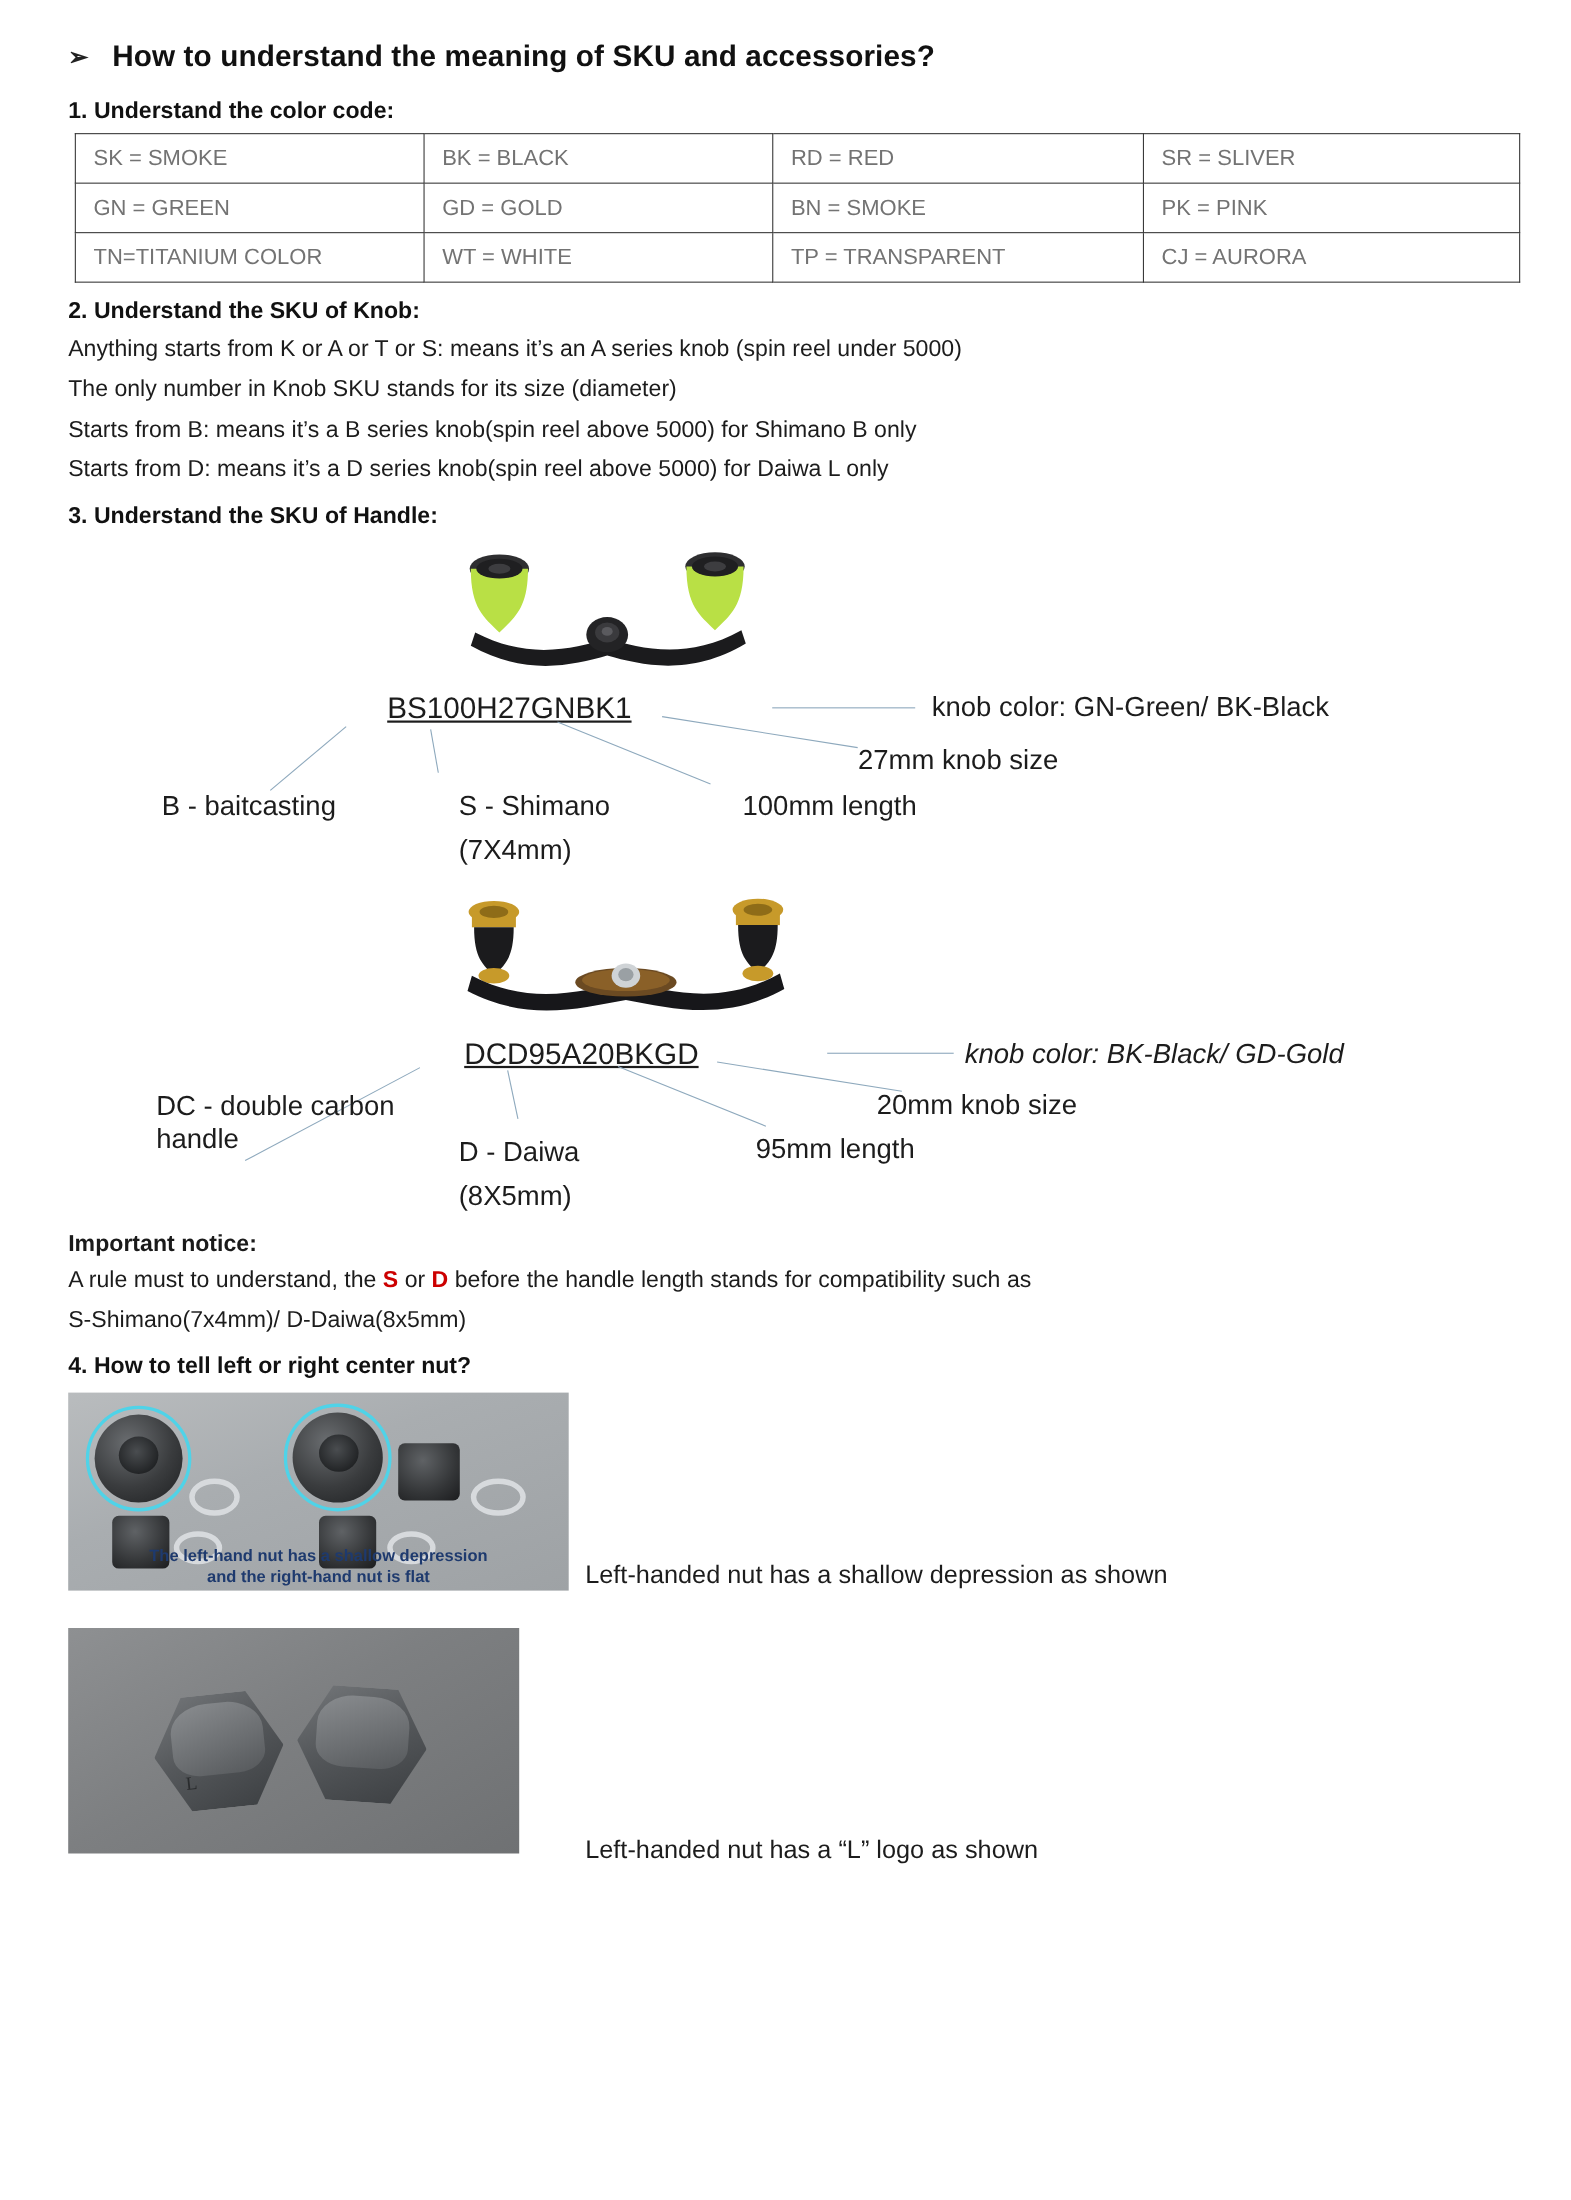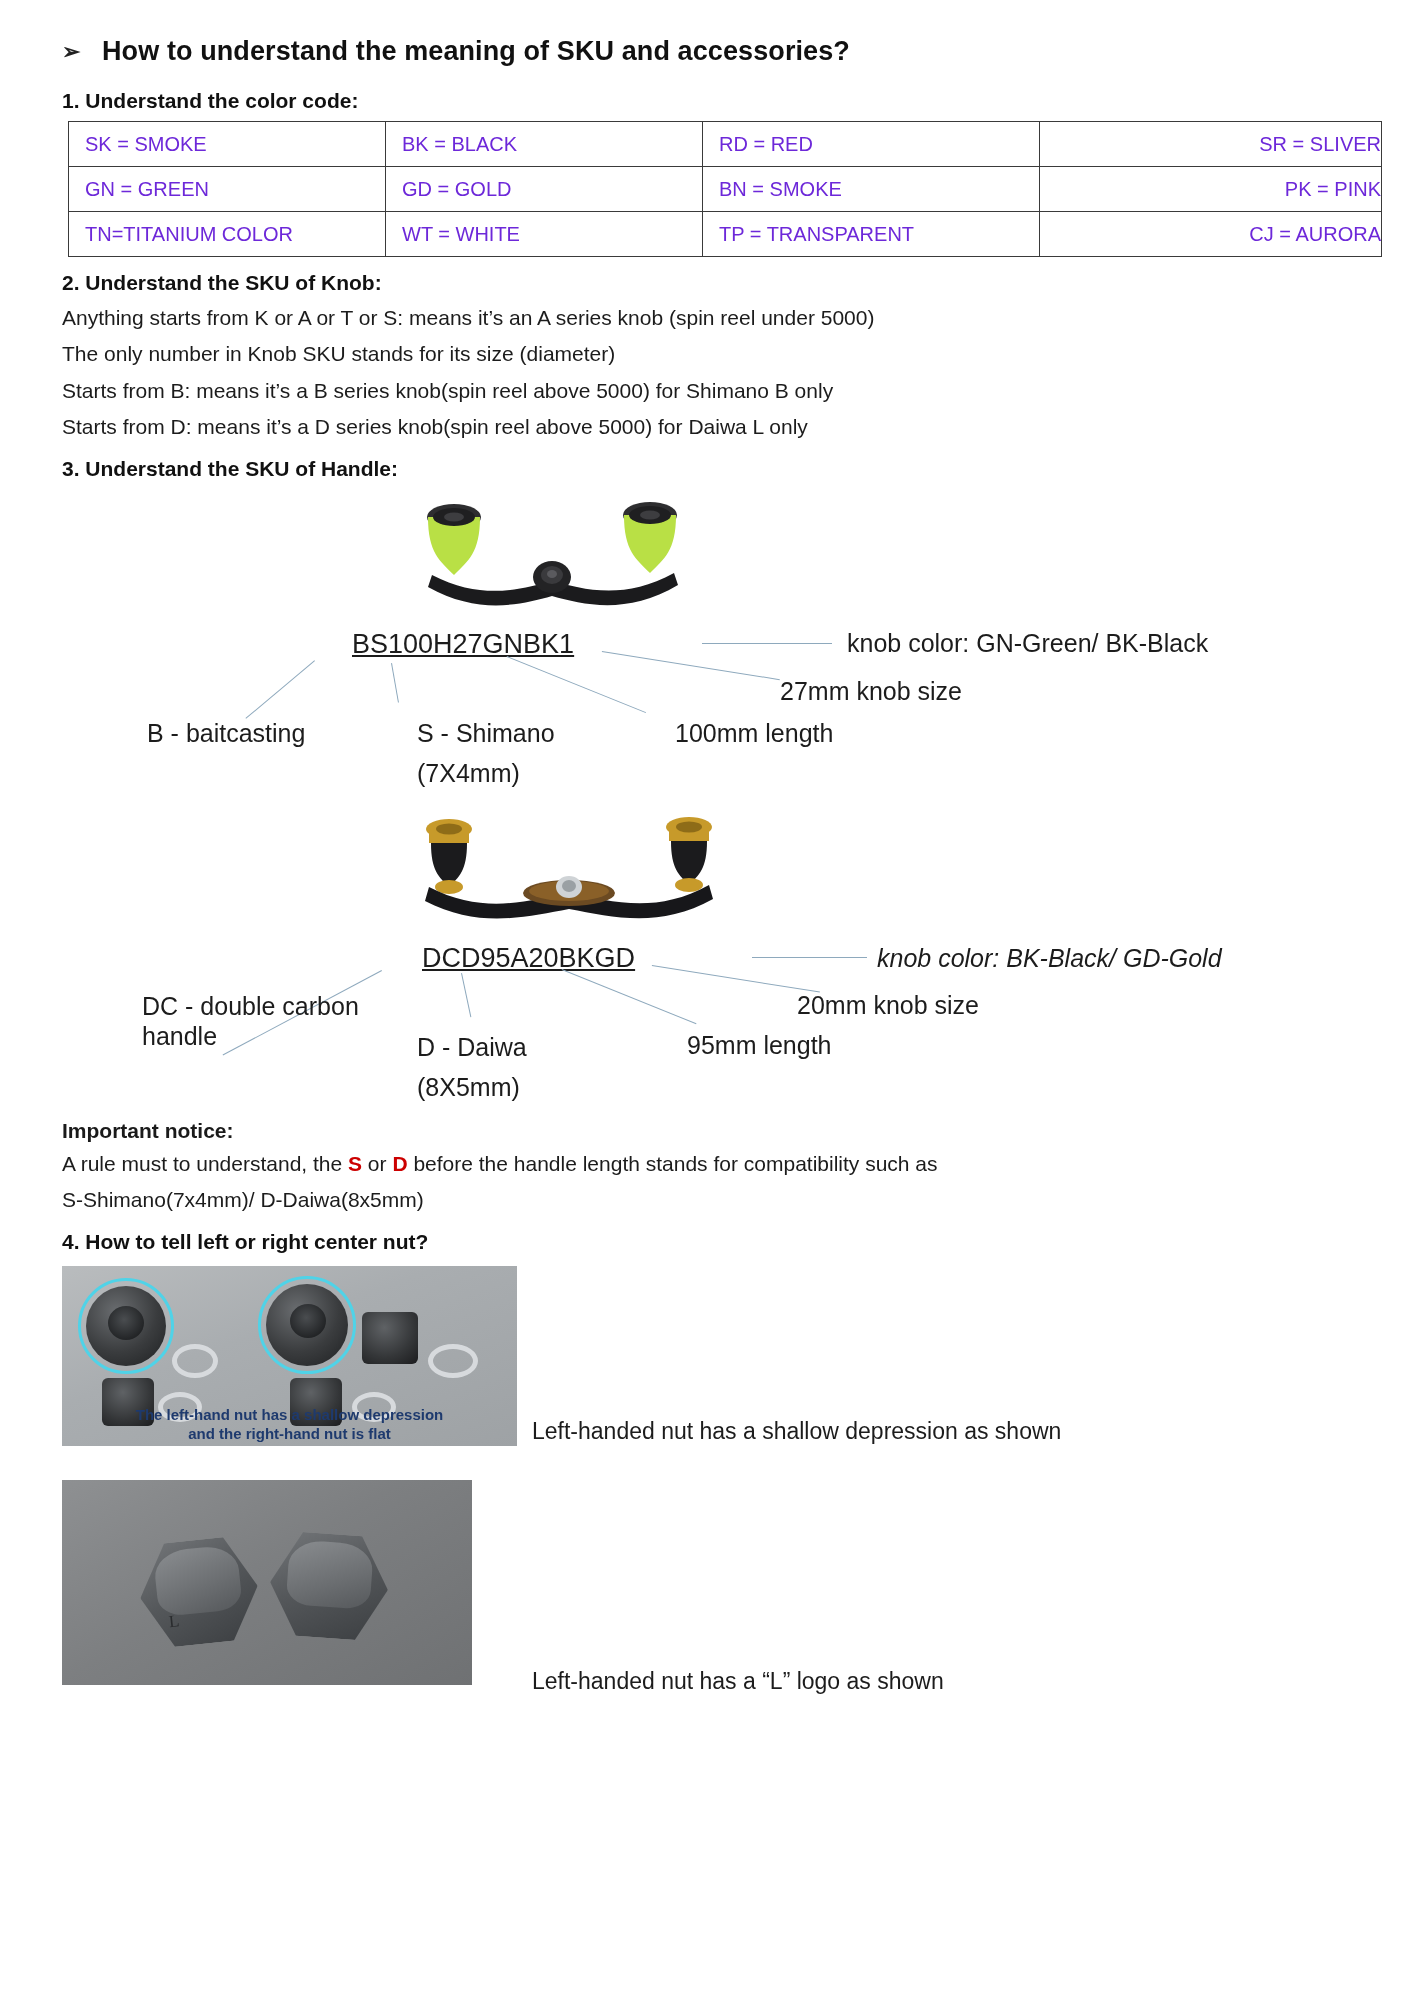"SK = SMOKE" table.color-table td { color: #6d28d9 -> #737373 }
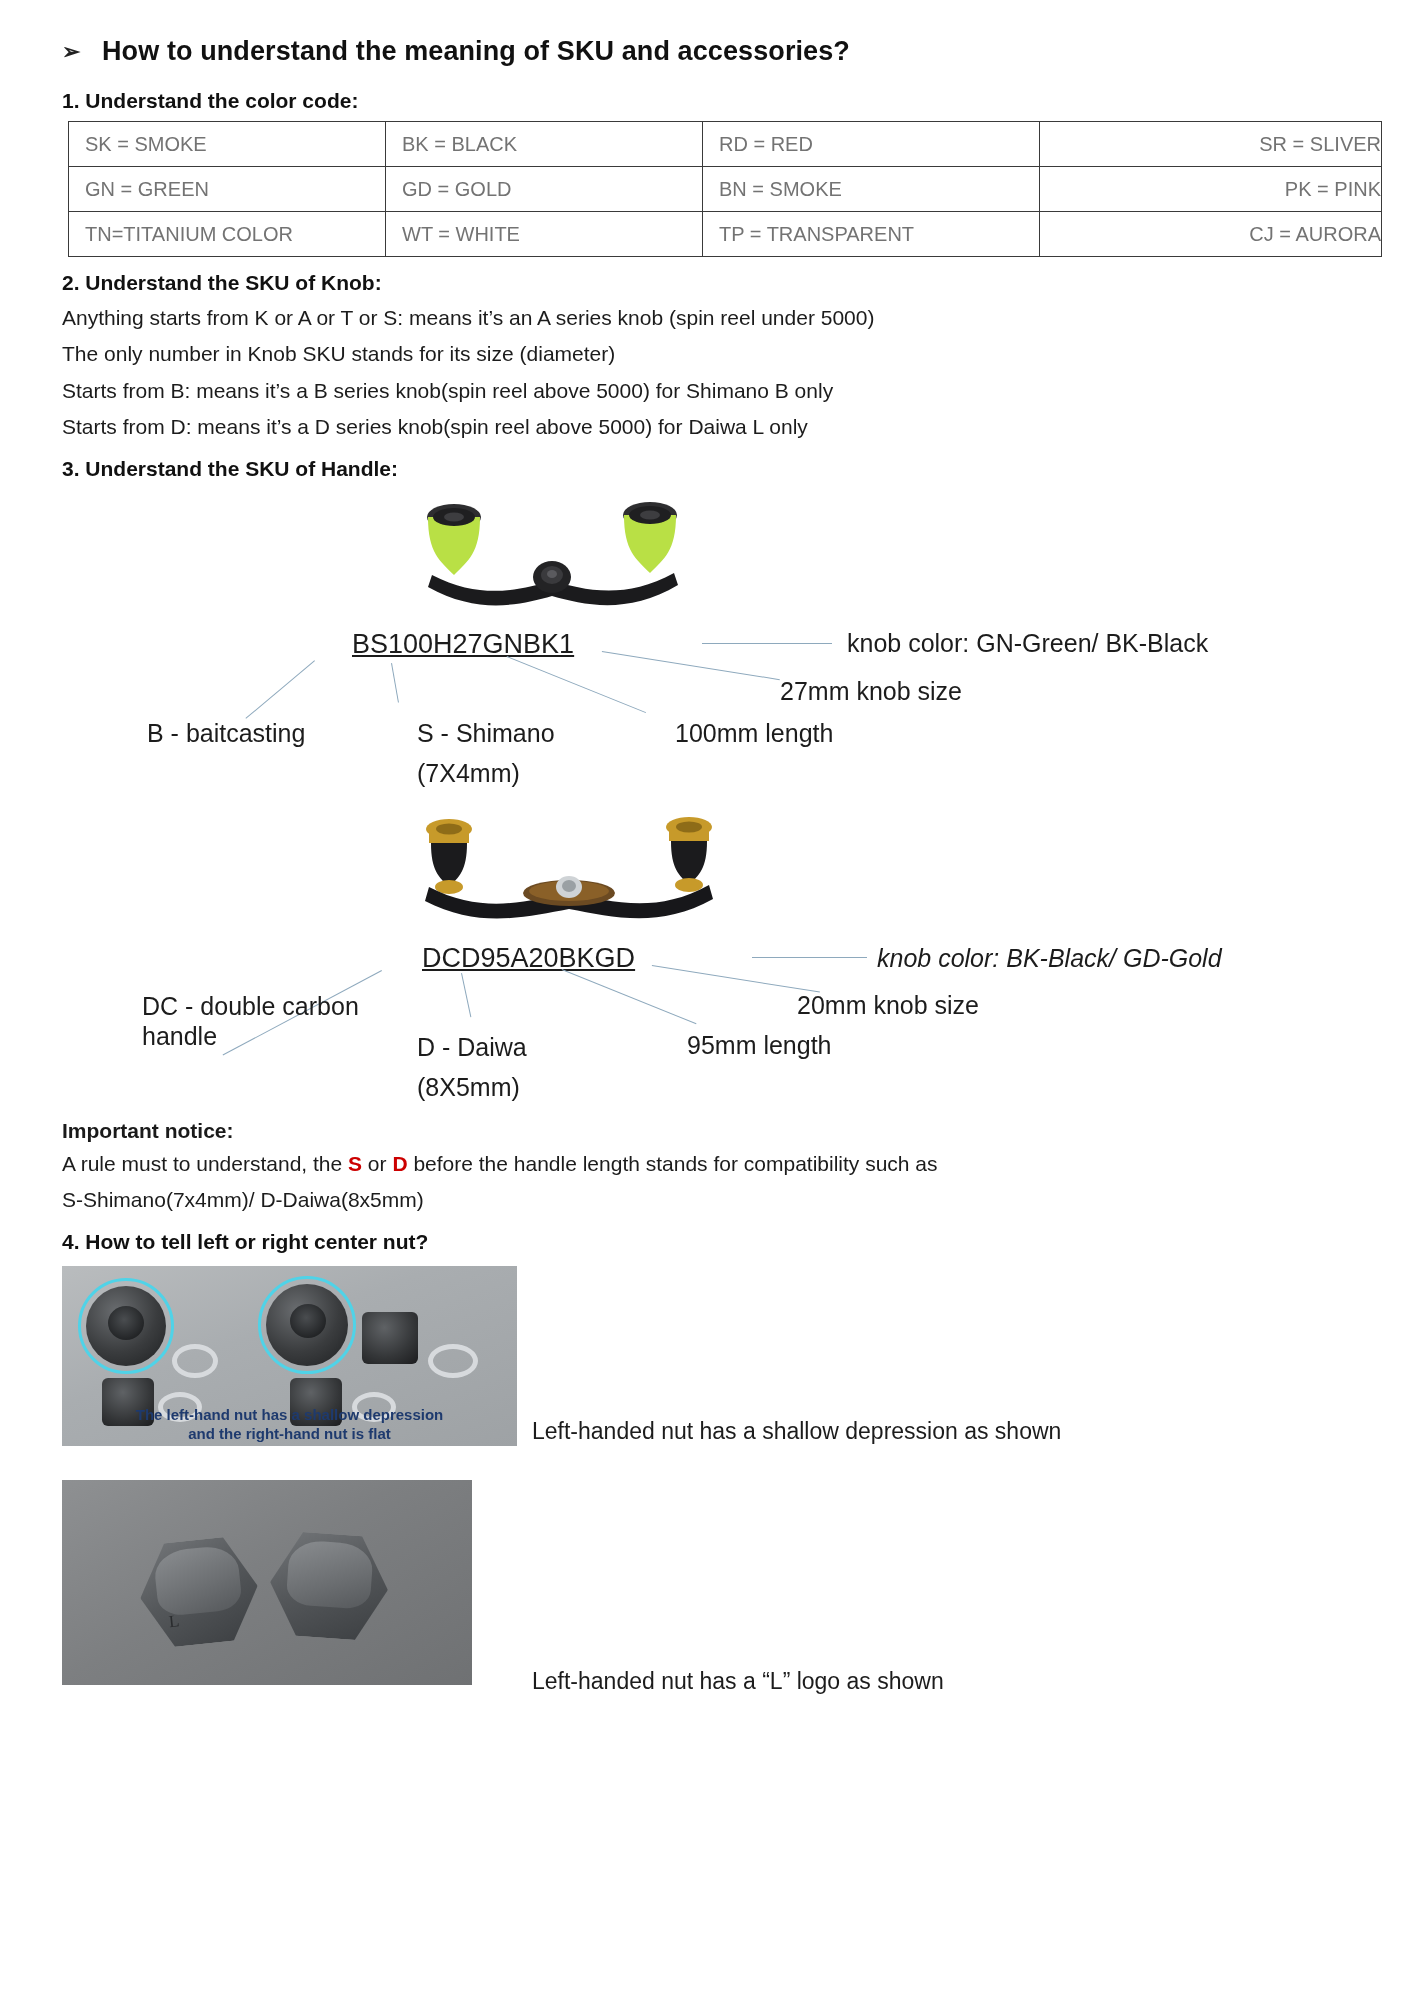"SR = SLIVER" table.color-table td:nth-child(4) { text-align: right -> none }
